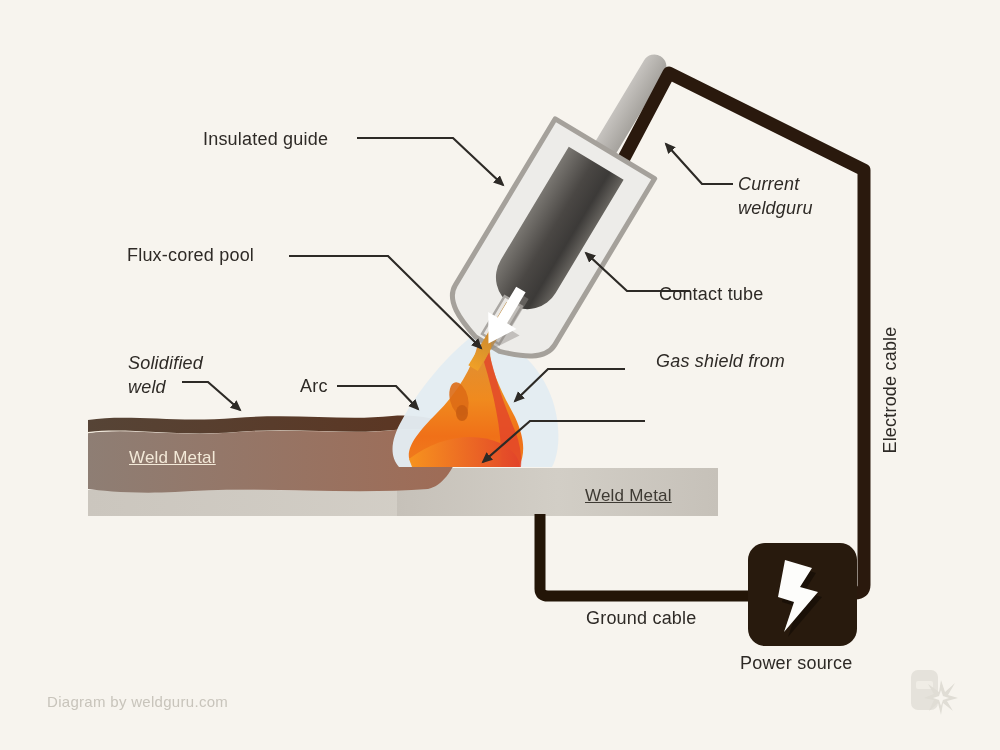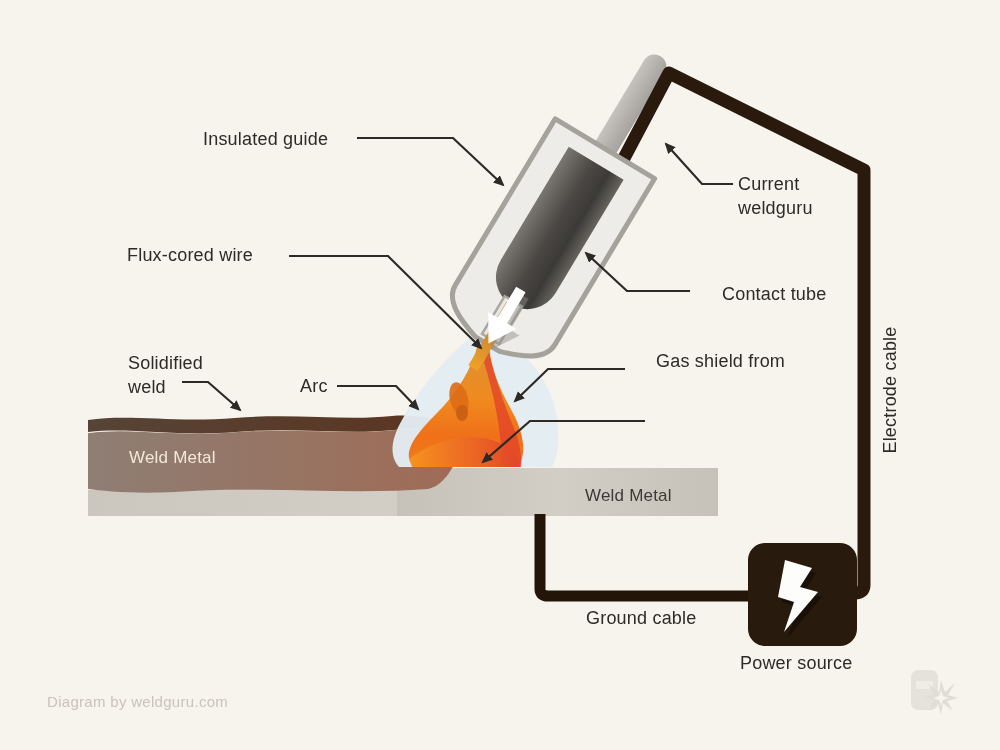"Current" .label.two { font-style: none -> italic }
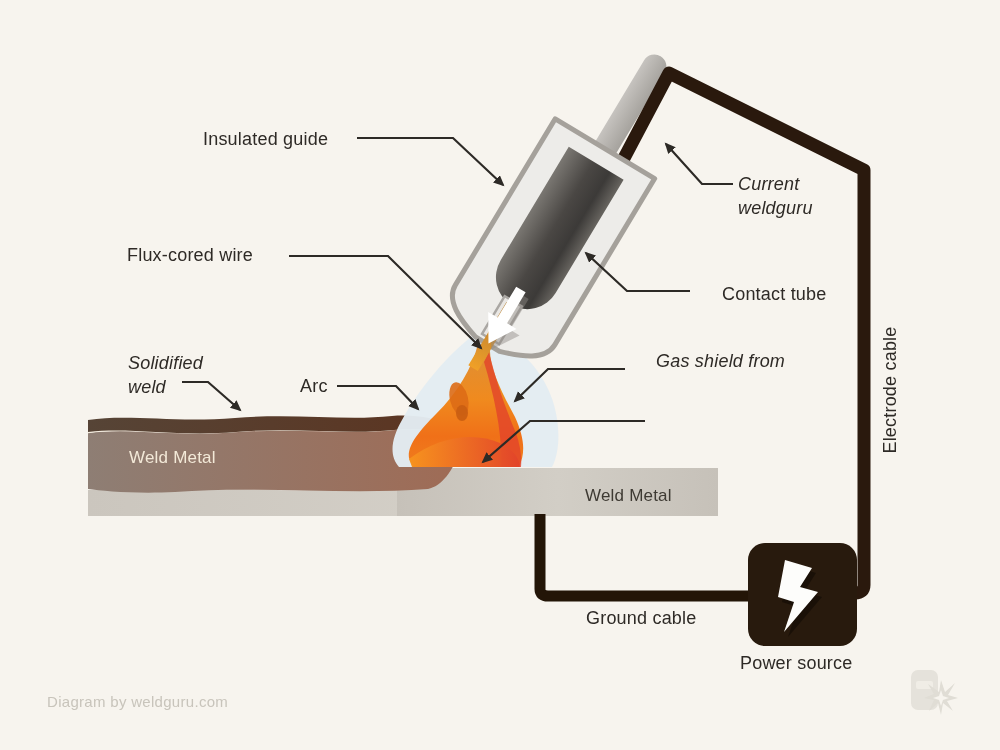"Flux-cored wire" div.label { text: wire -> pool }
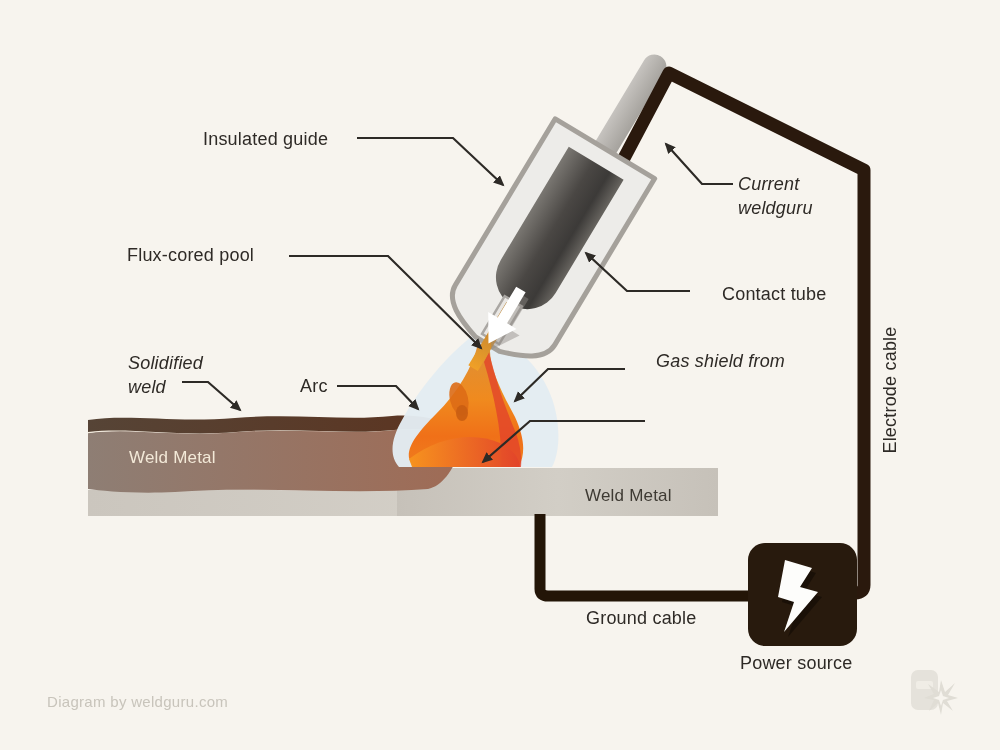"Contact tube" div.label { left: 722px -> 659px }
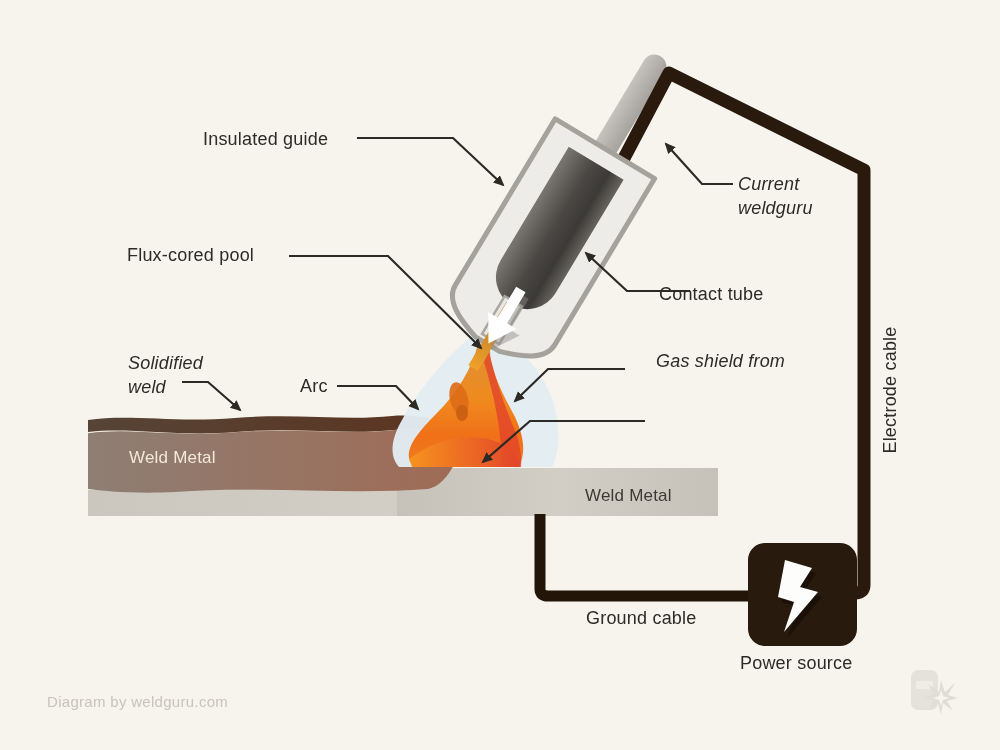"Weld Metal" .metal-text { text-decoration: none -> underline }
